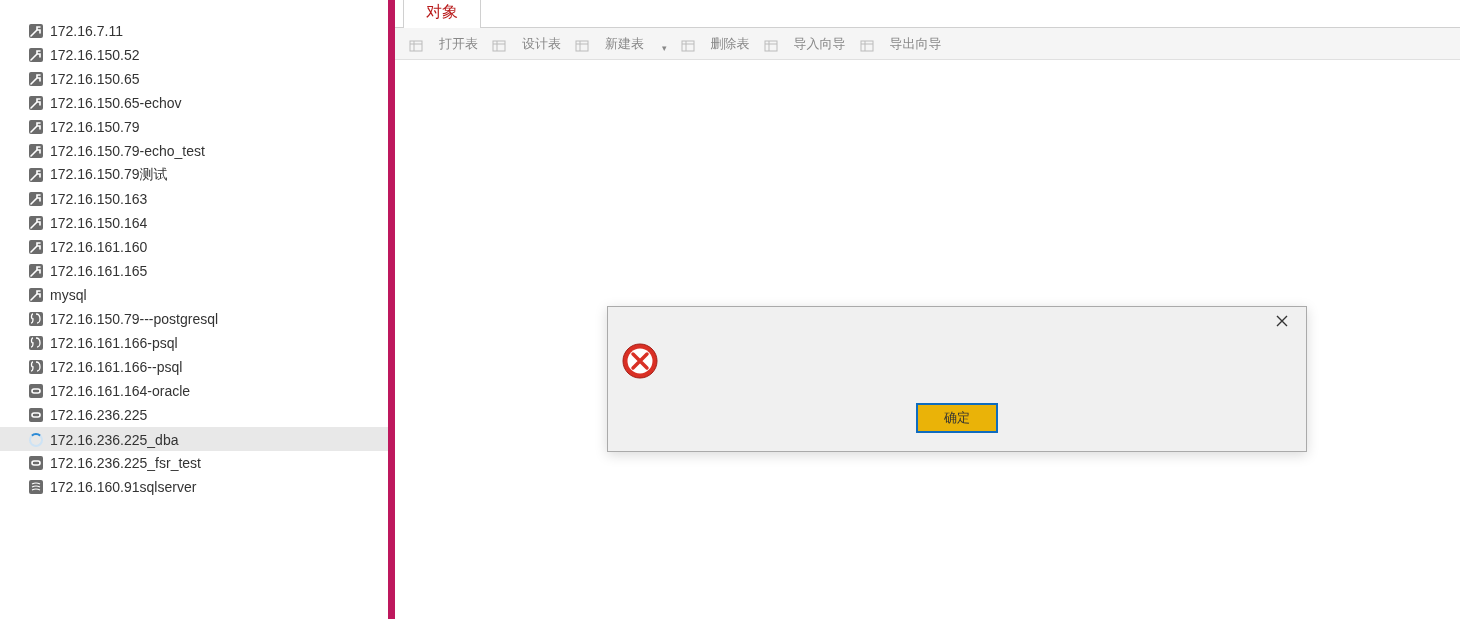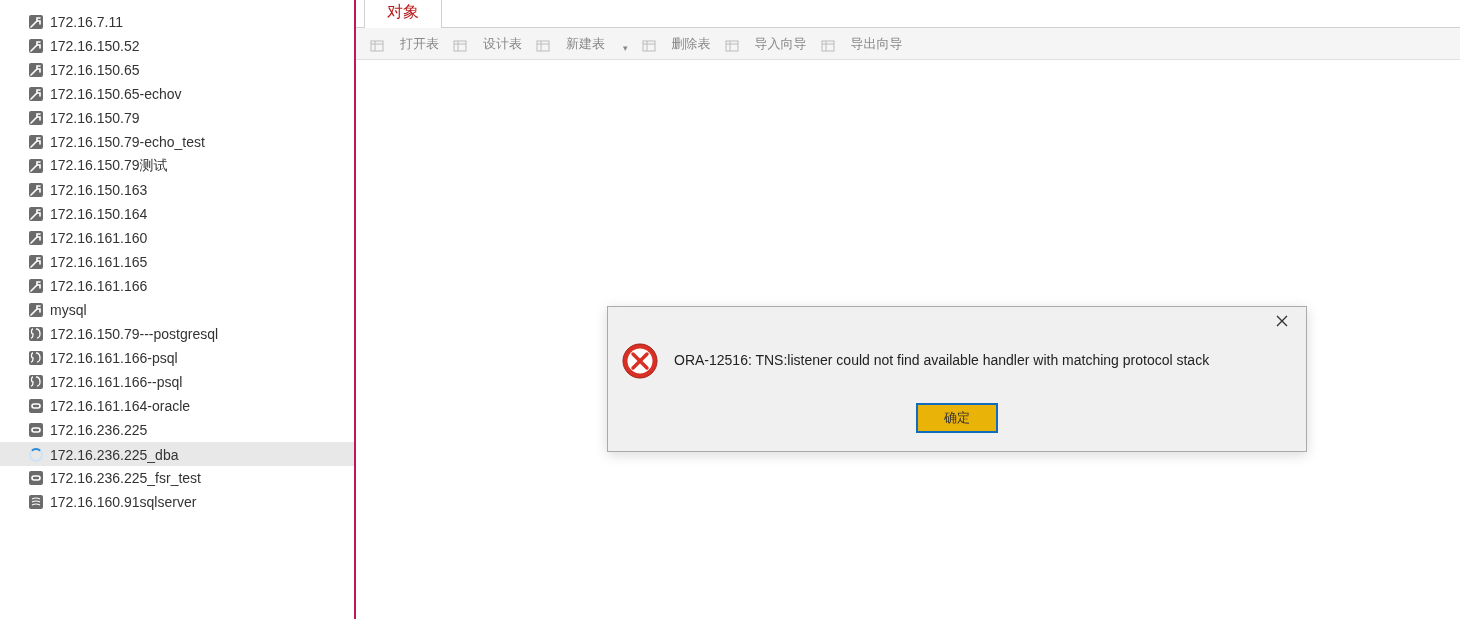"172.16.7.11" .sidebar { border-right: 2px solid #be185d -> 7px solid #be185d; padding-top: 10px -> 19px; width: 356px -> 395px }
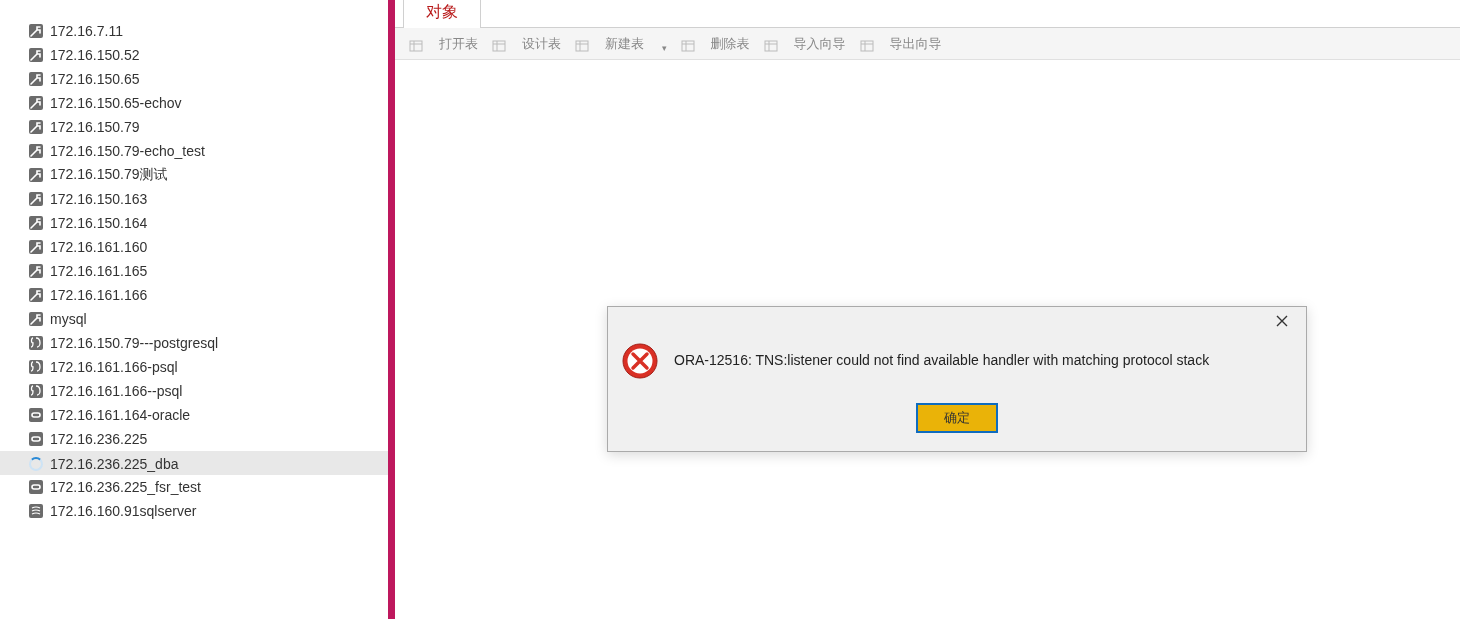"172.16.161.166" div.conn-item { html: <div> <span> <svg> <rect></rect> <path></path> </svg> </span> <span>172.16.161.166</span> </div> -> none }
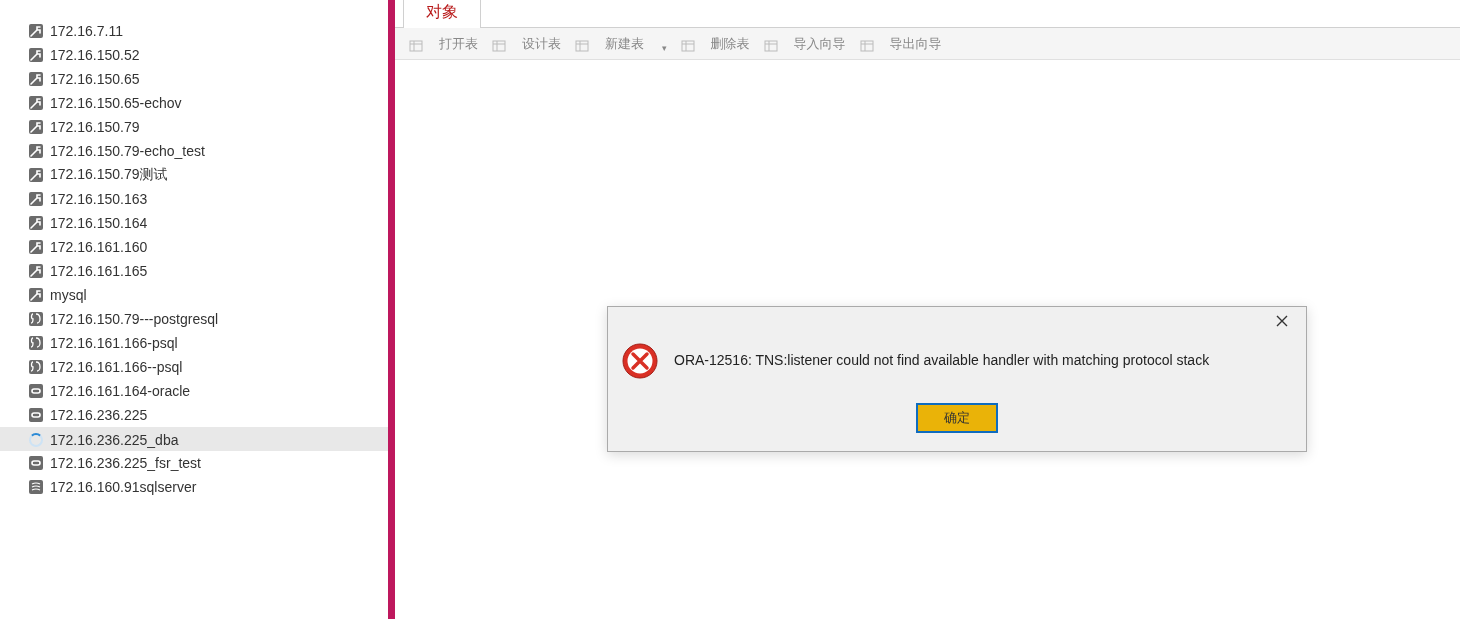"ORA-12516: TNS:listener could not find" div.modal-text { html: <div>ORA-12516: TNS:listener could not find available handler with matching protocol stack</div> -> none }
